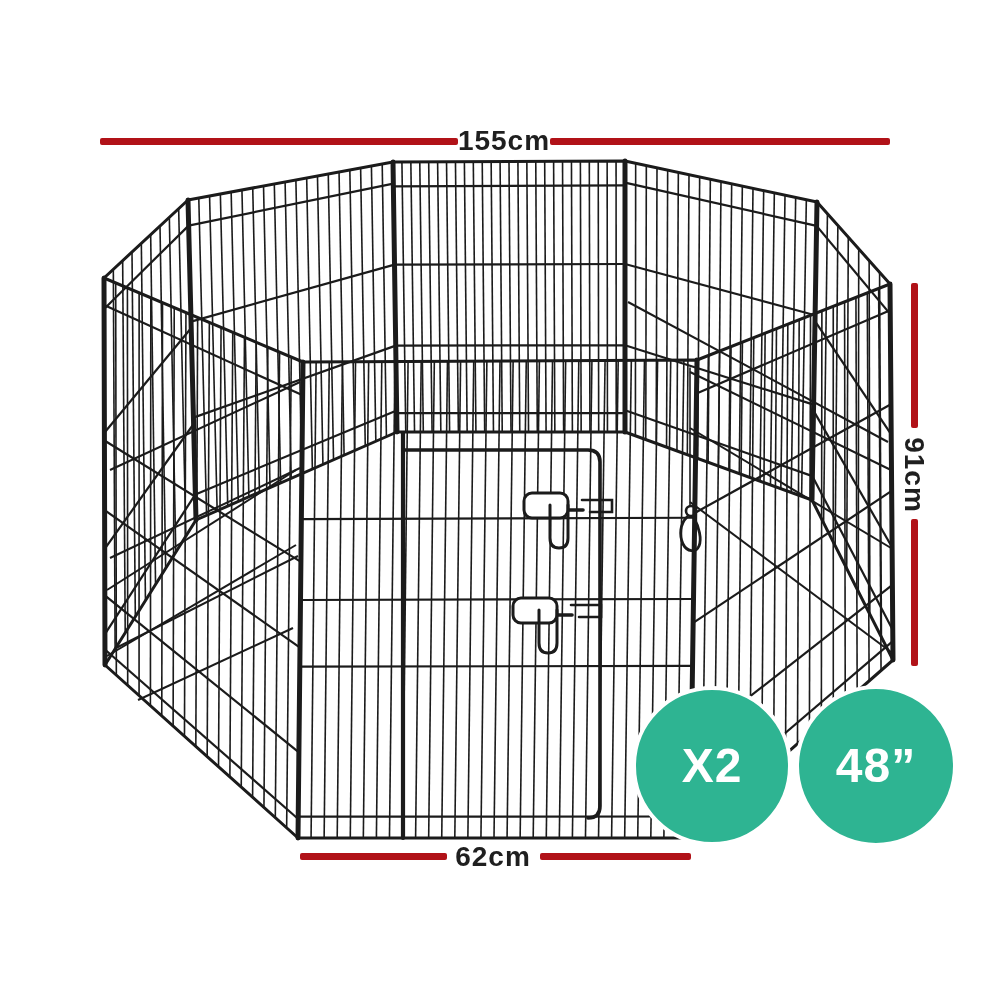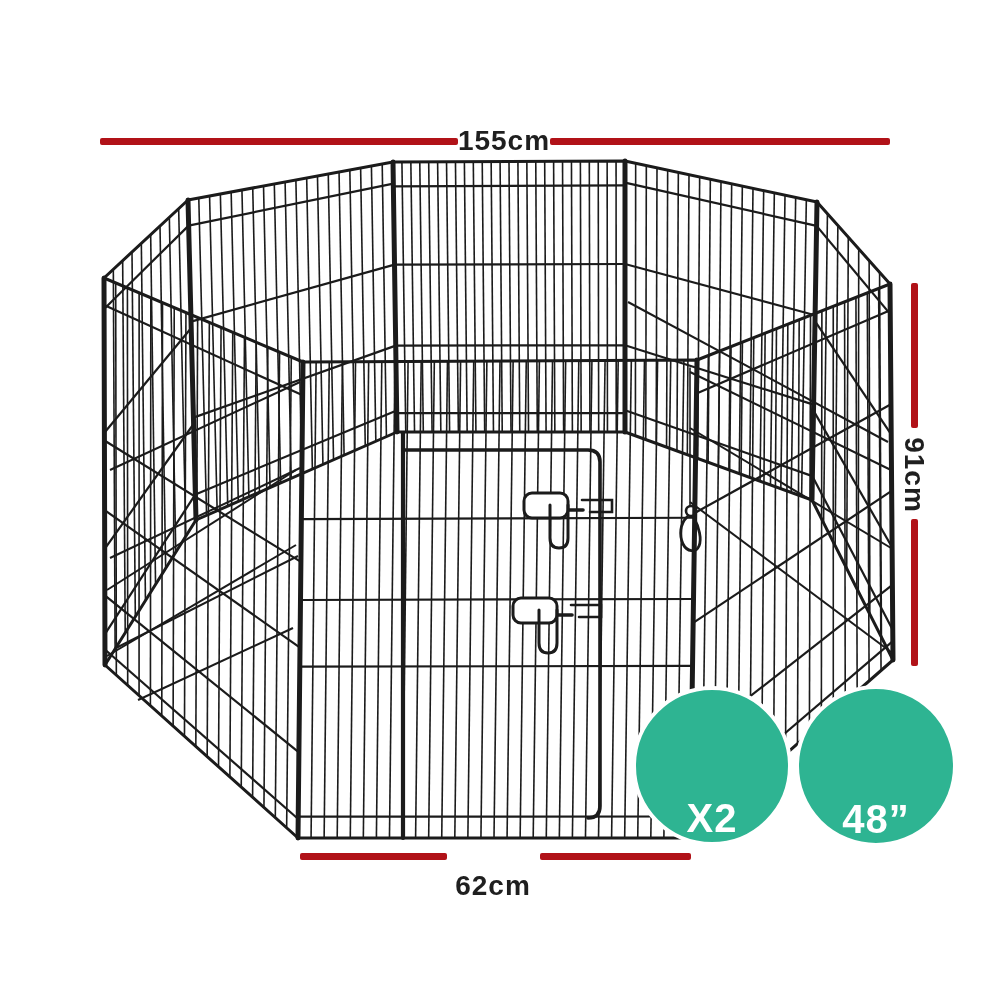"X2" .badge { align-items: flex-end -> center; font-size: 40px -> 48px }
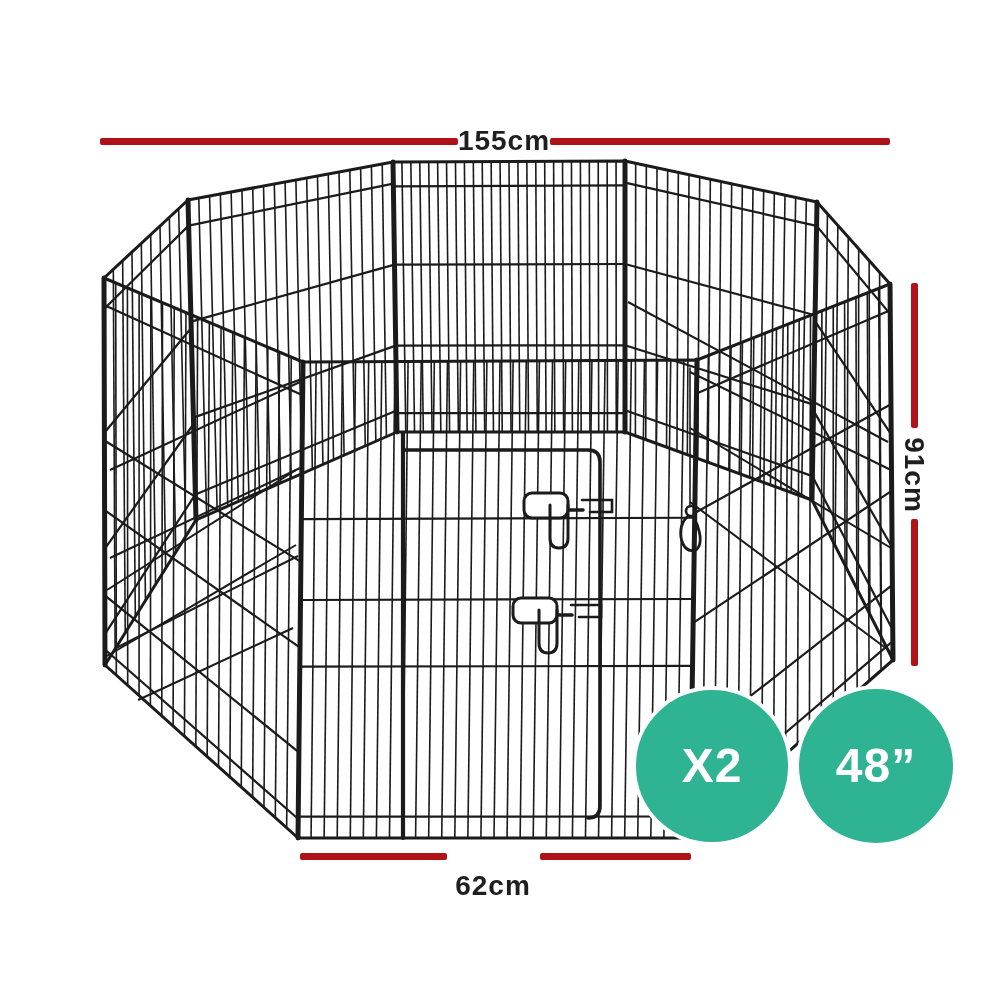"62cm" div.dim-label { top: 886px -> 857px }
